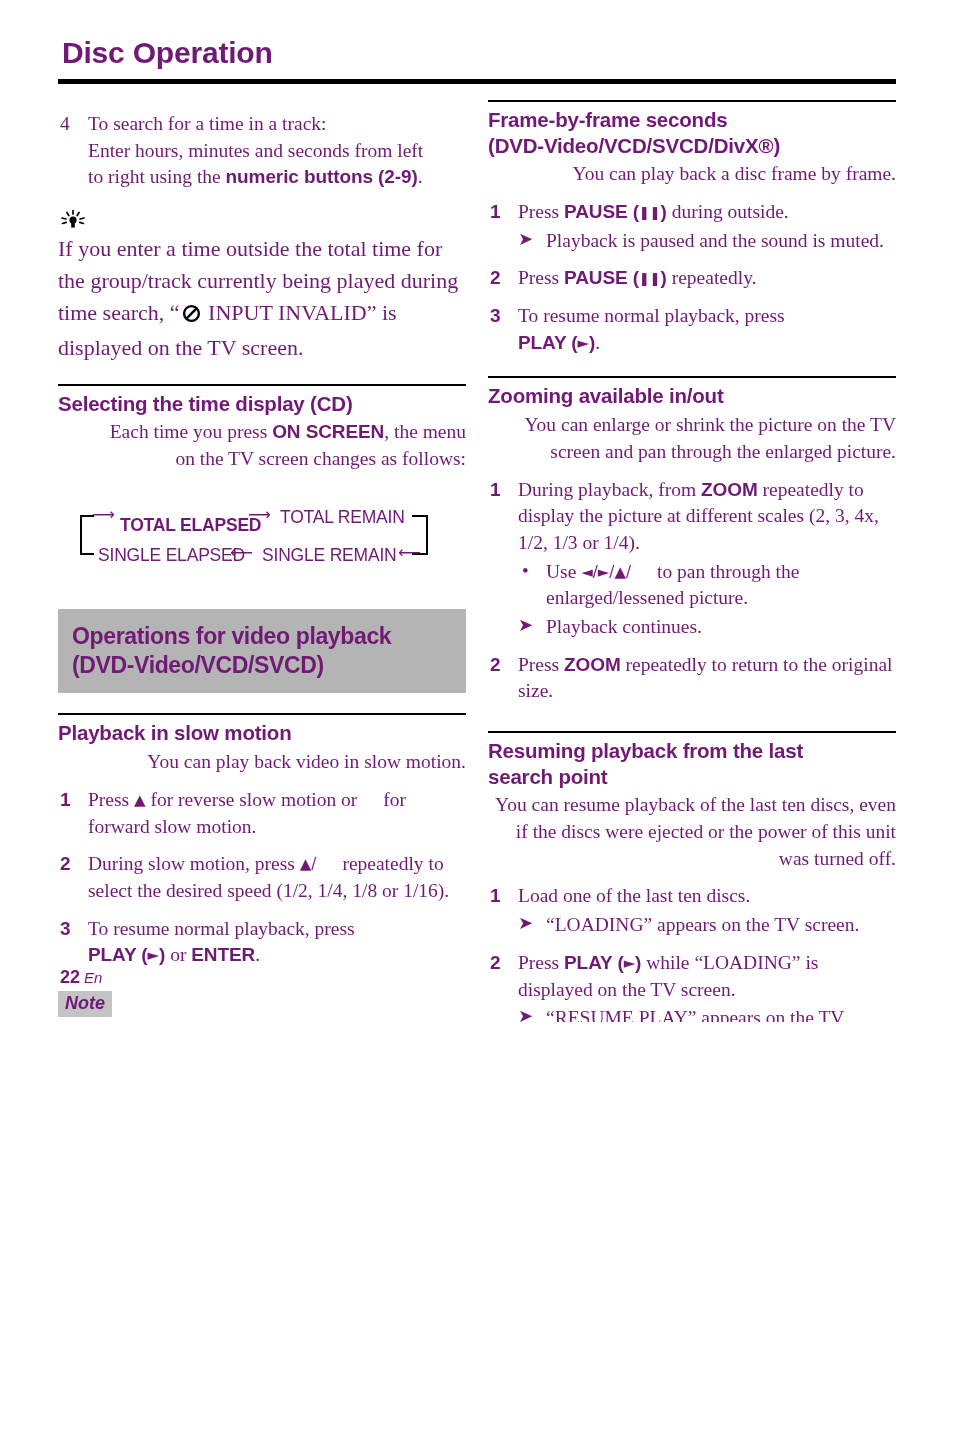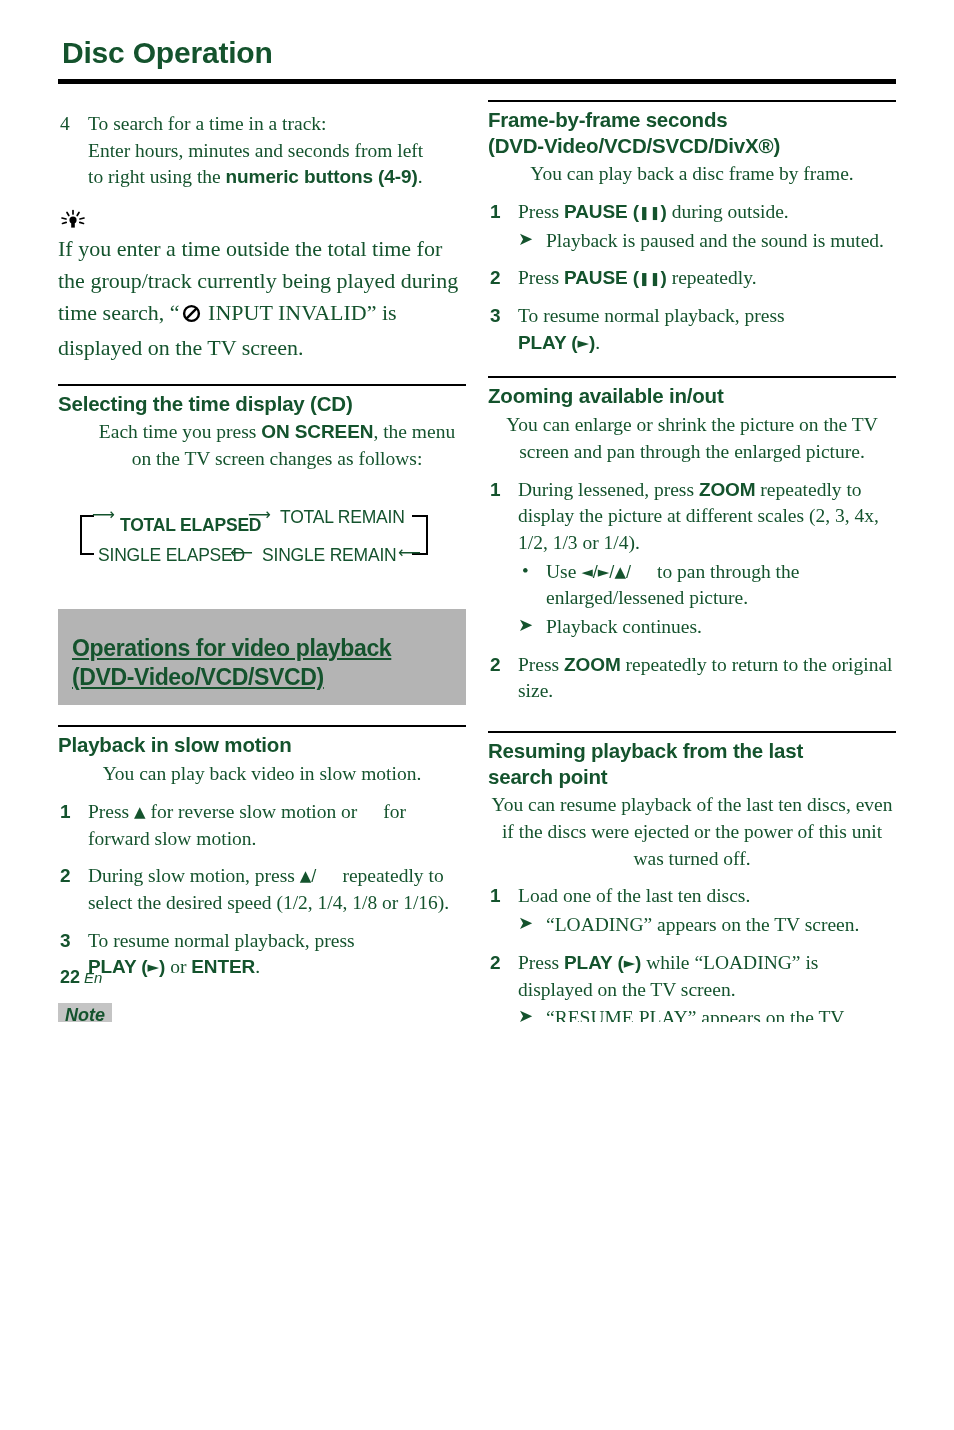"Disc Operation" .page { color: #14532d -> #701a75 }
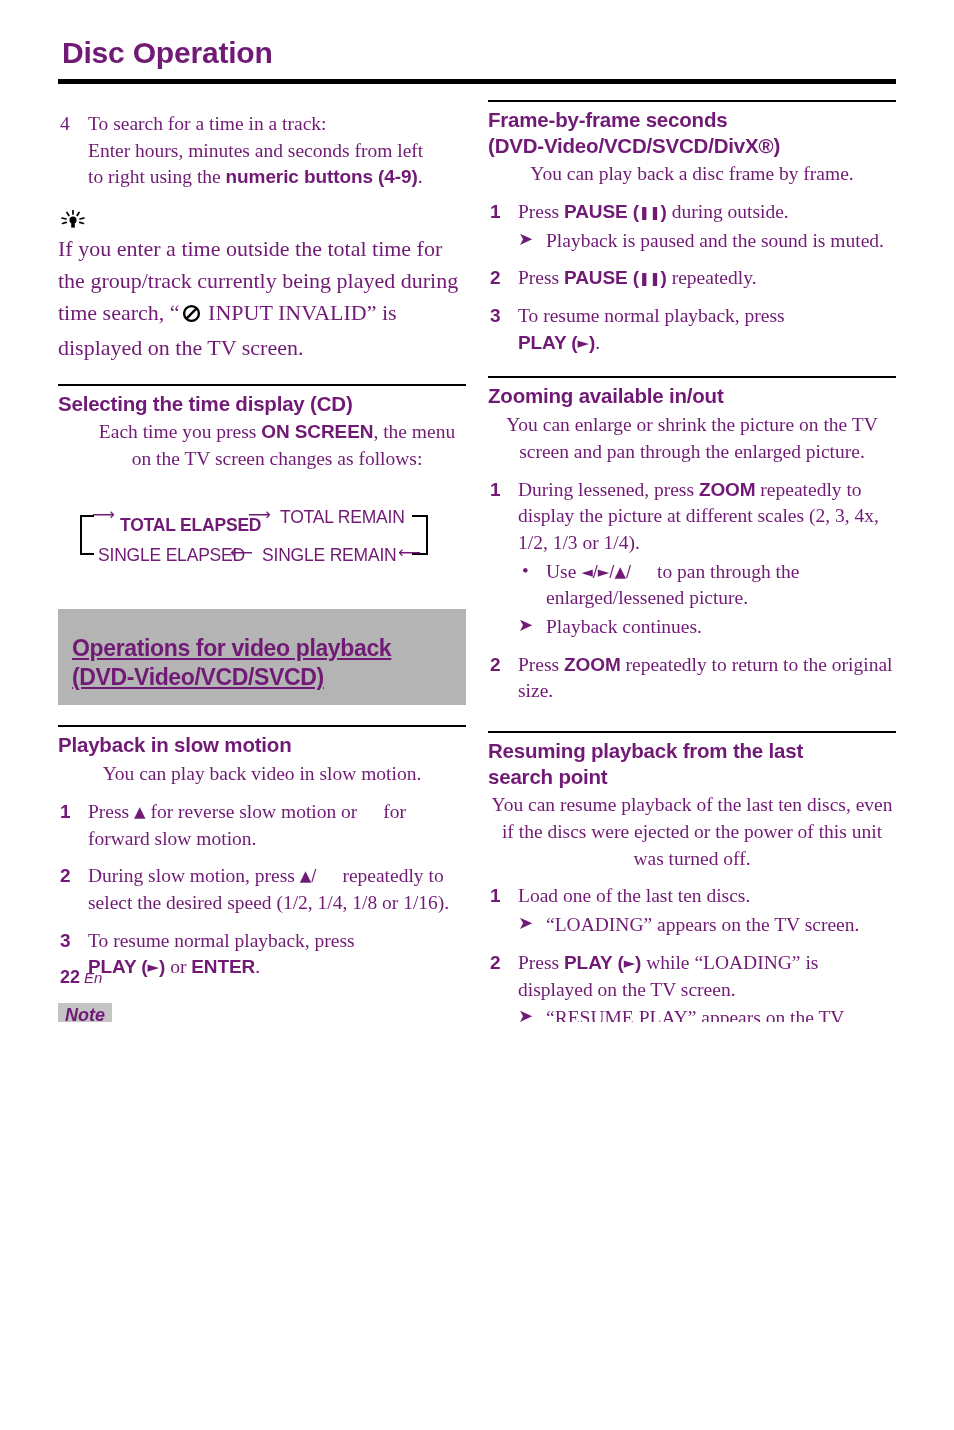"numeric buttons (4-9)" span.b { text: 4-9 -> 2-9 }
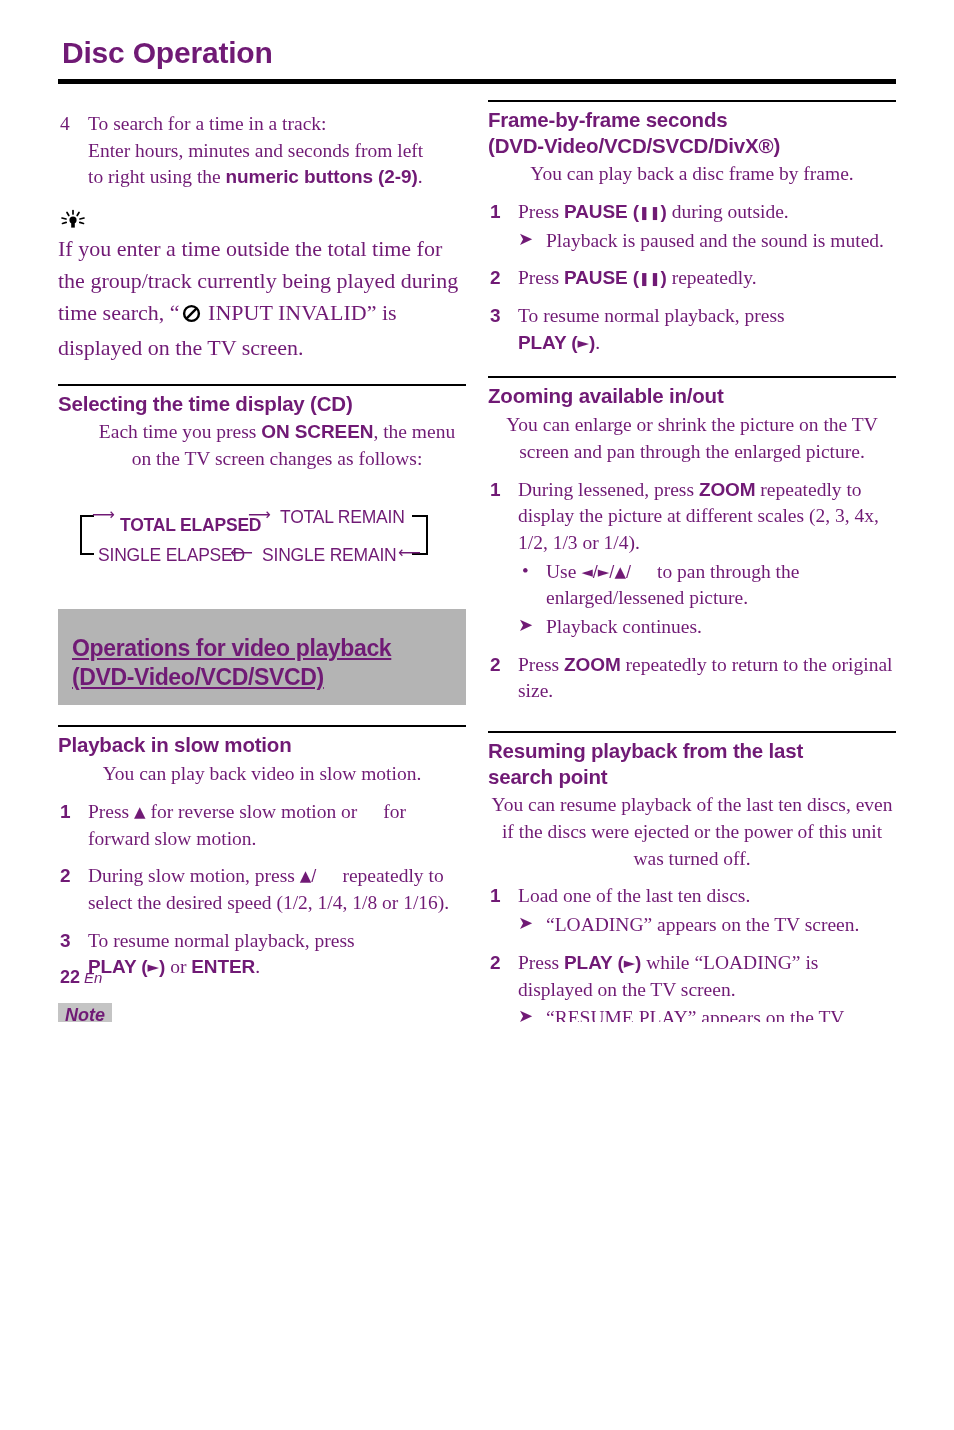"You can play back a" .body-text { text-align: center -> right }
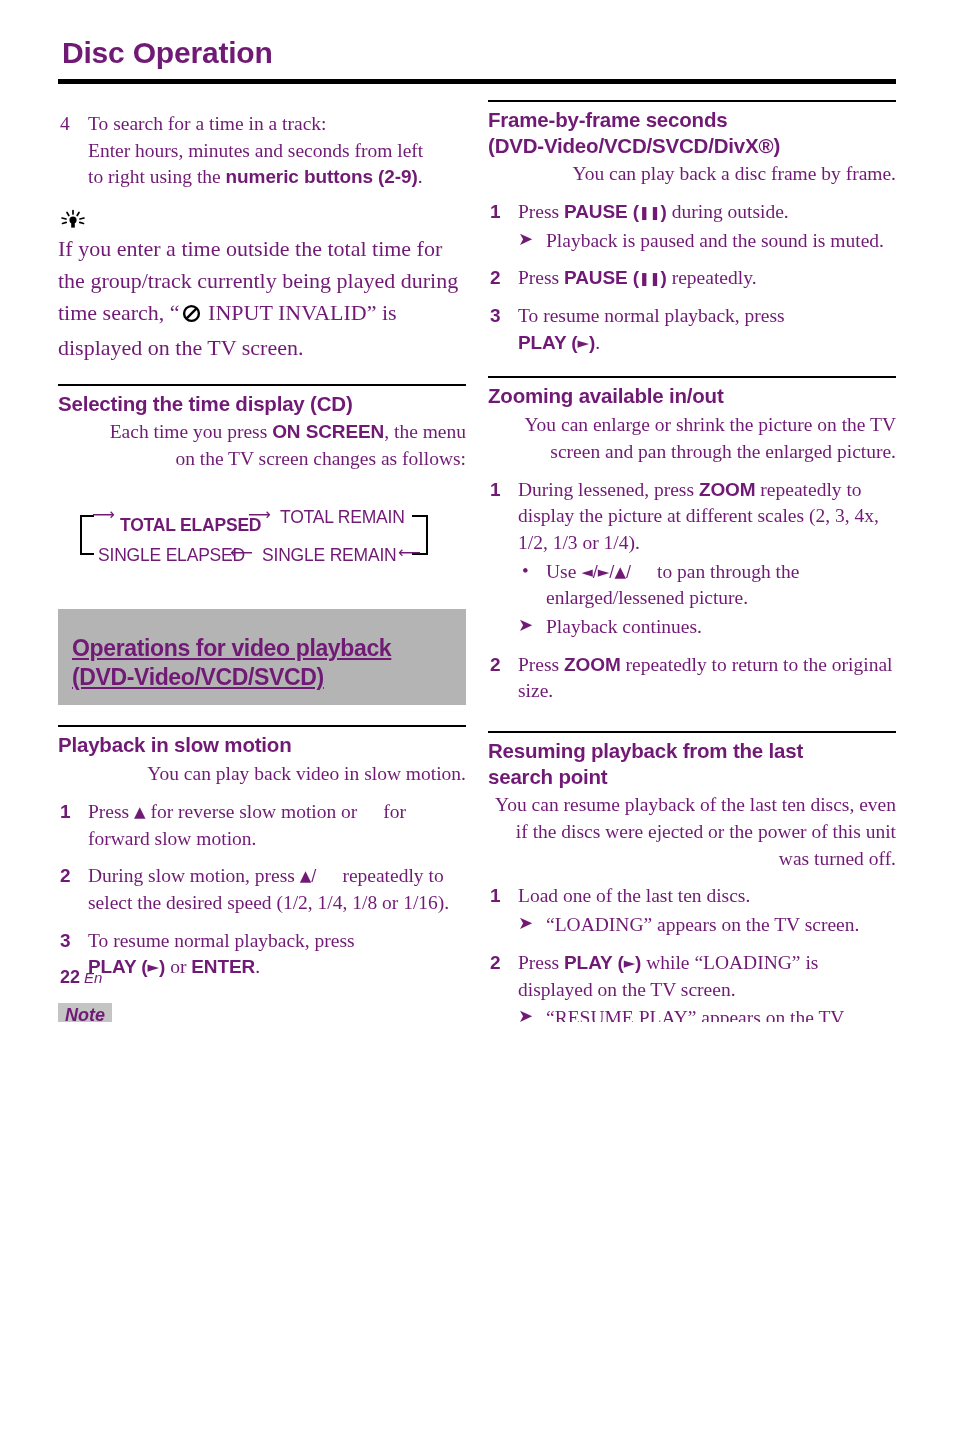"During lessened, press" span { text: lessened, press -> playback, from }
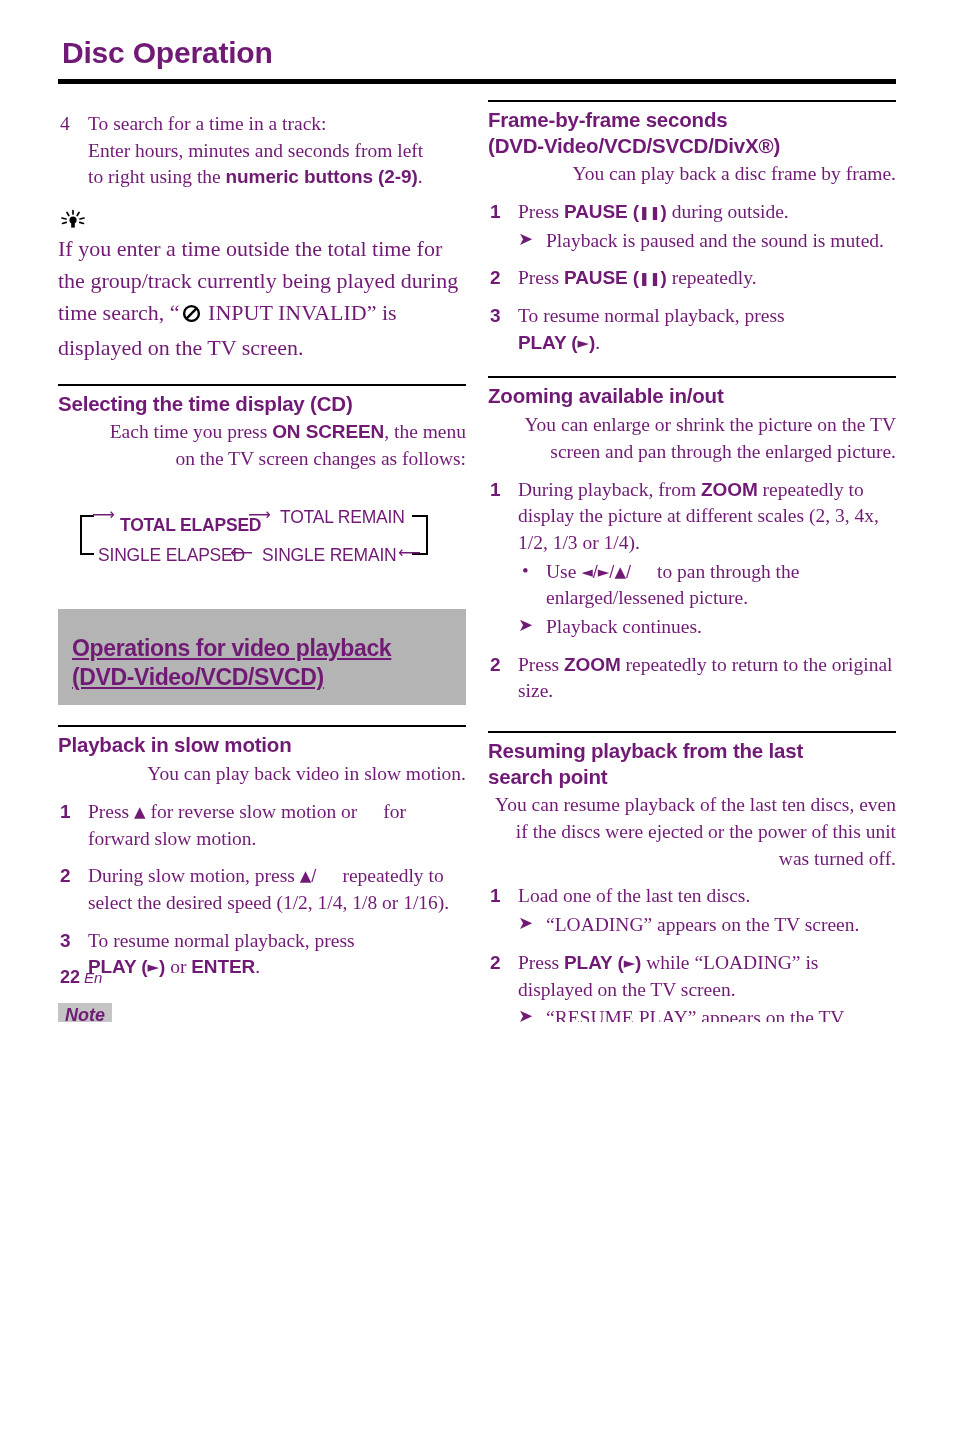"Operations for video playback" .banner { padding: 24px 14px 14px 14px -> 12px 14px 14px 14px; text-decoration: underline -> none }
